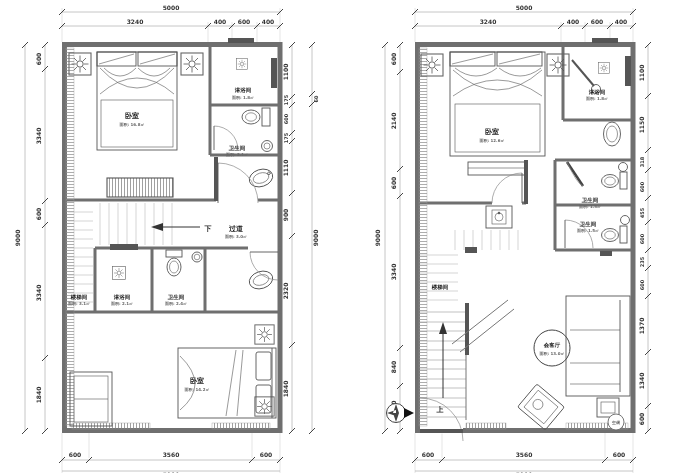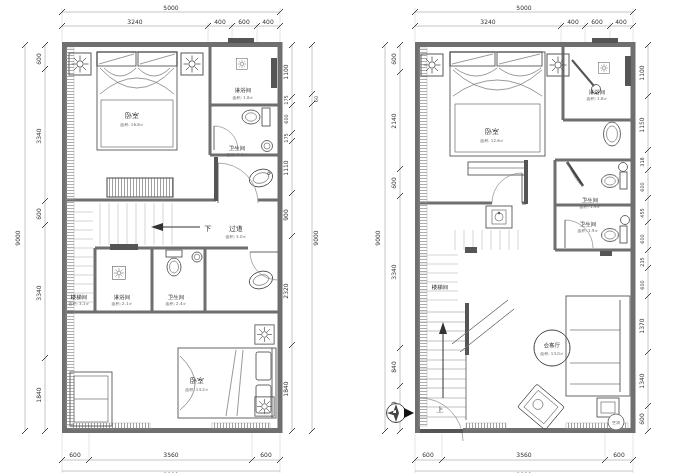"卧室" .canvas { font-weight: none -> bold }
